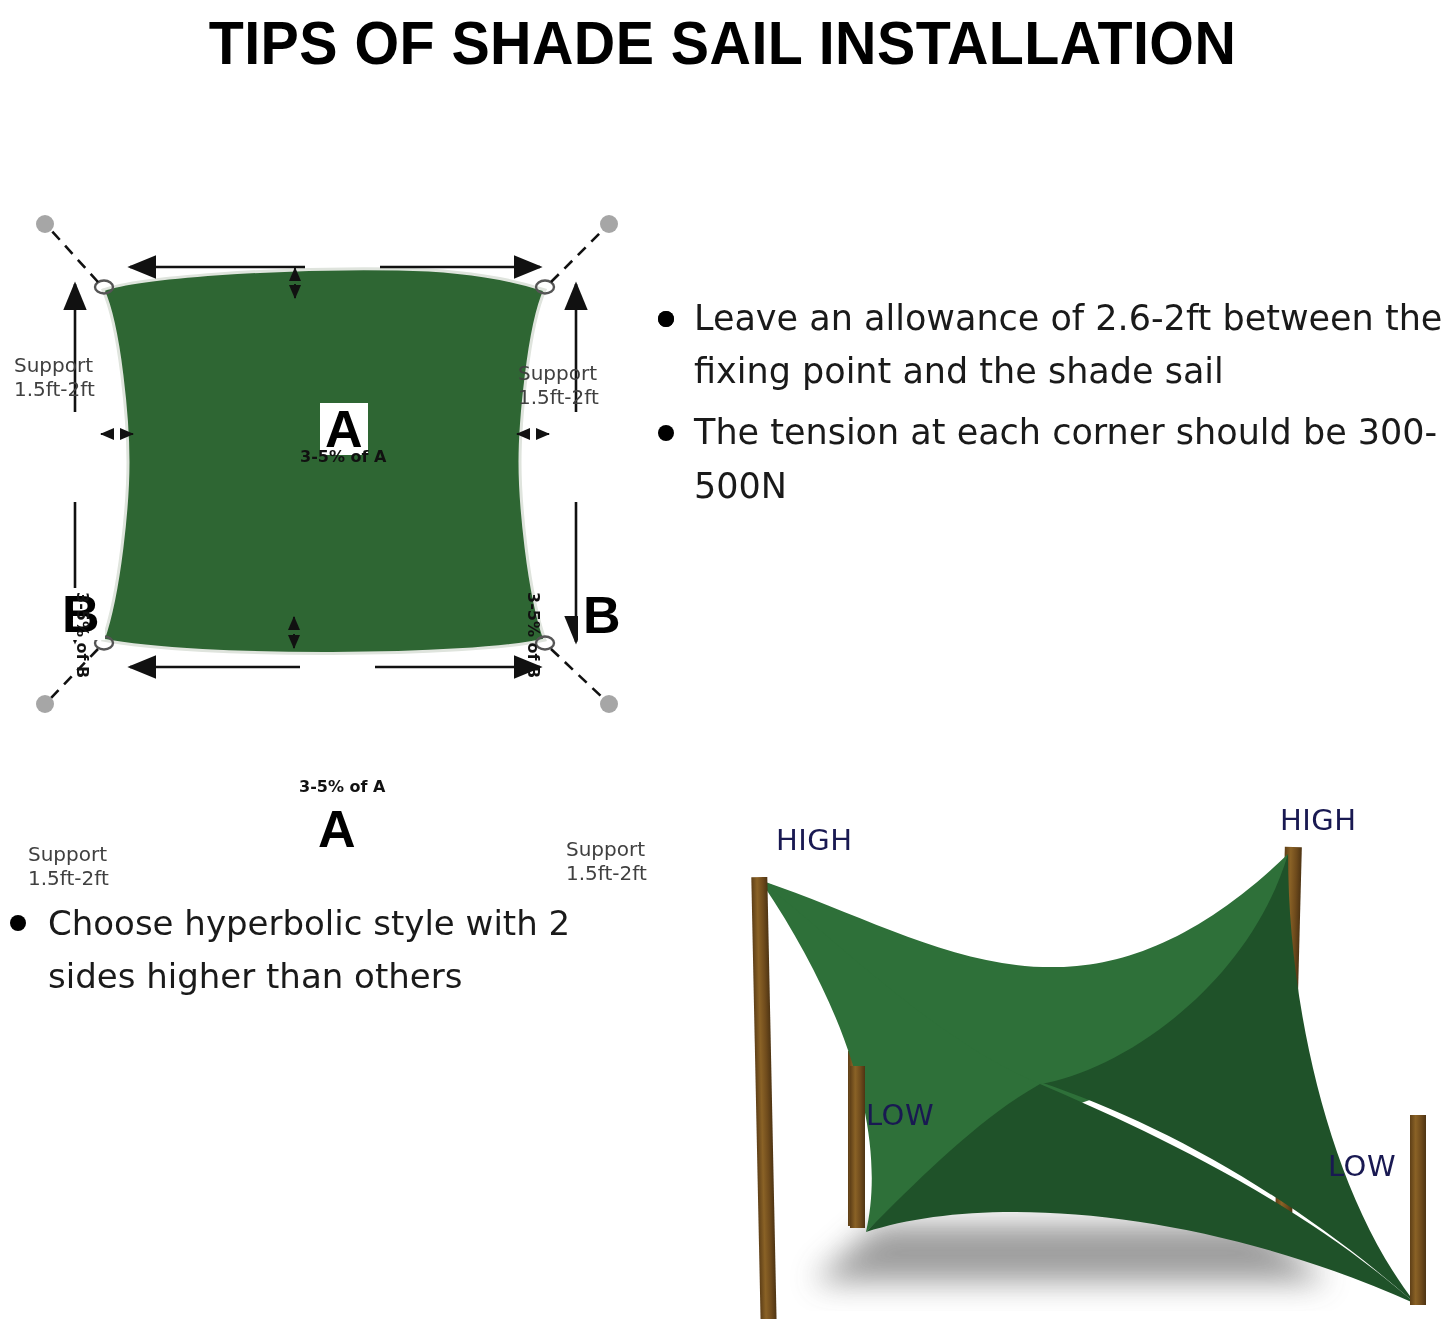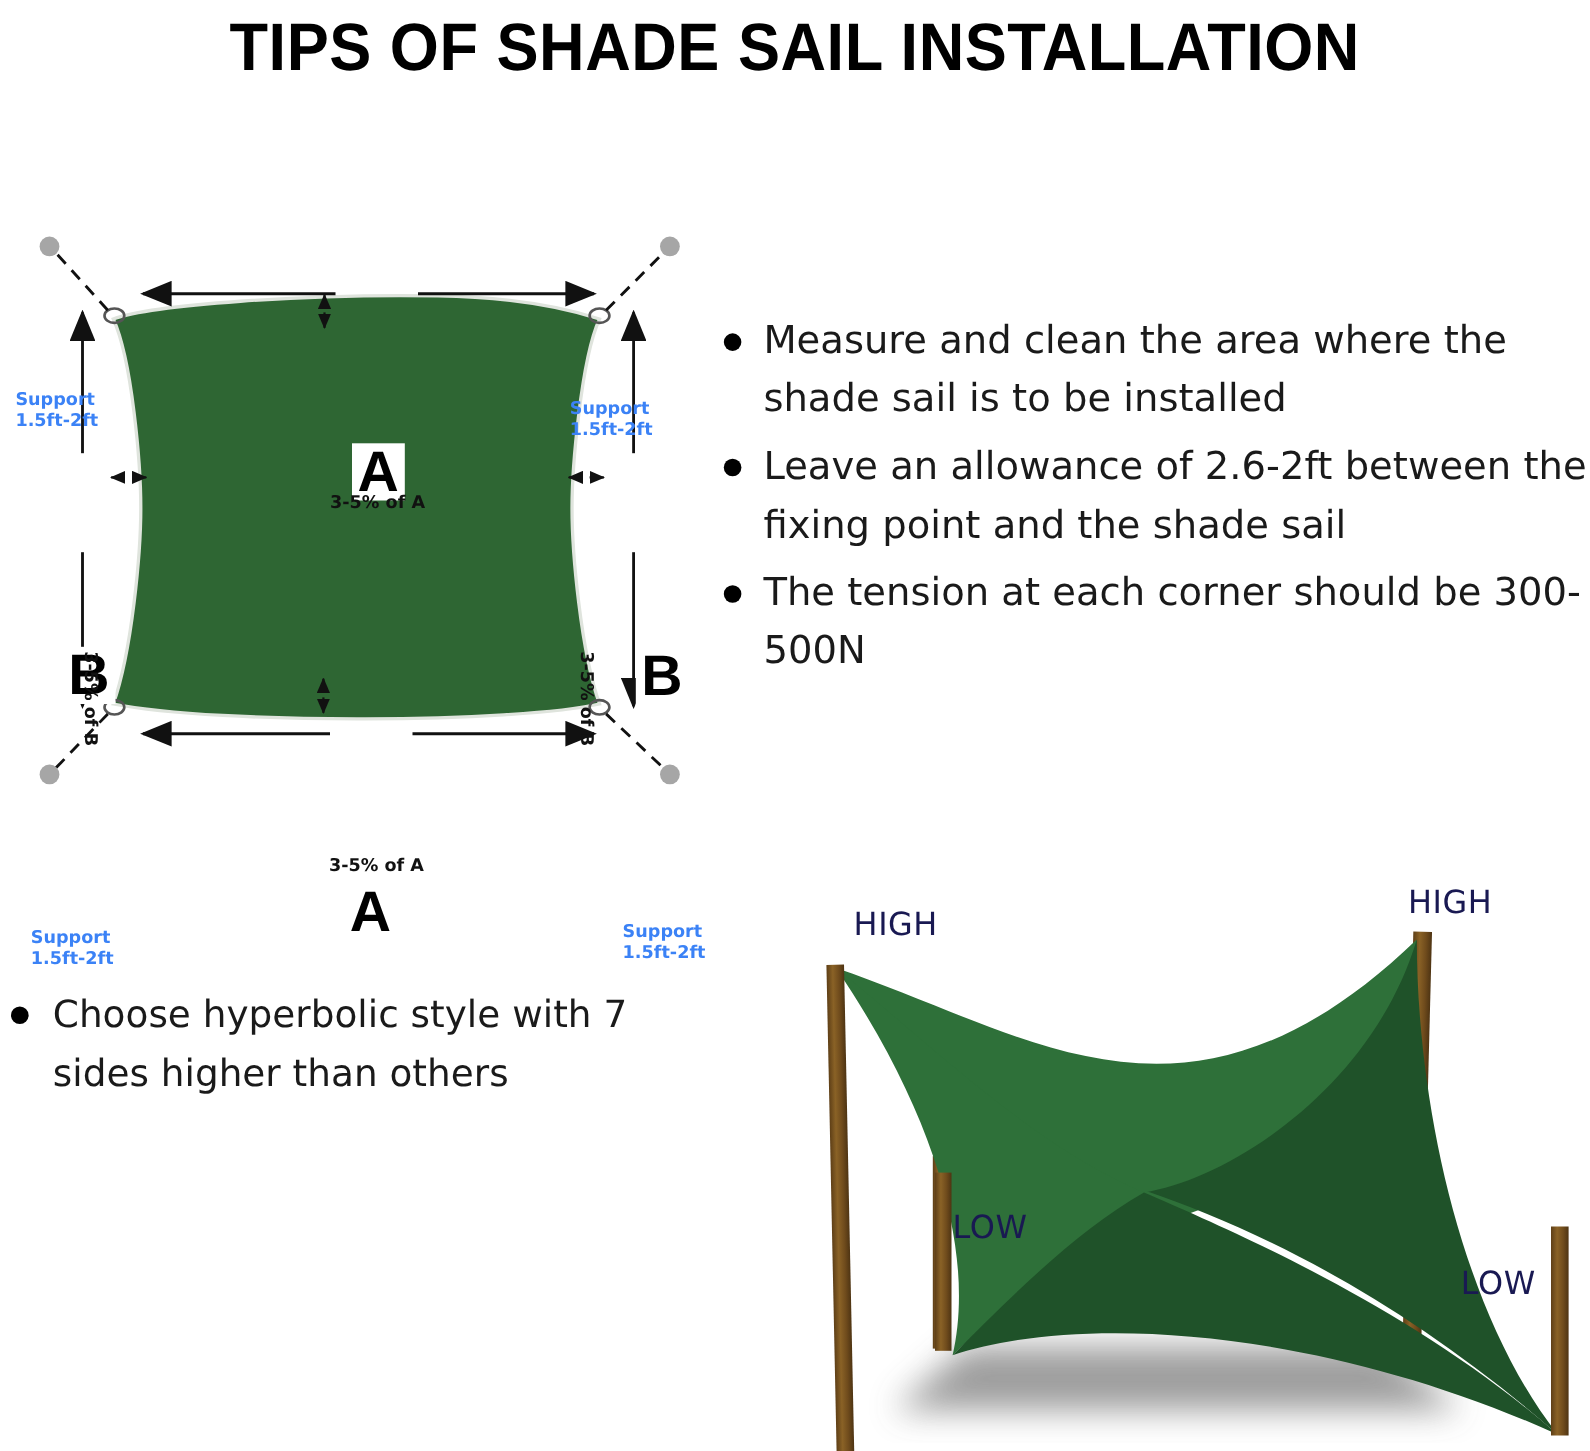"Measure and clean the area" span { html: <span>Measure and clean the area where the shade sail is to be installed</span> -> none }
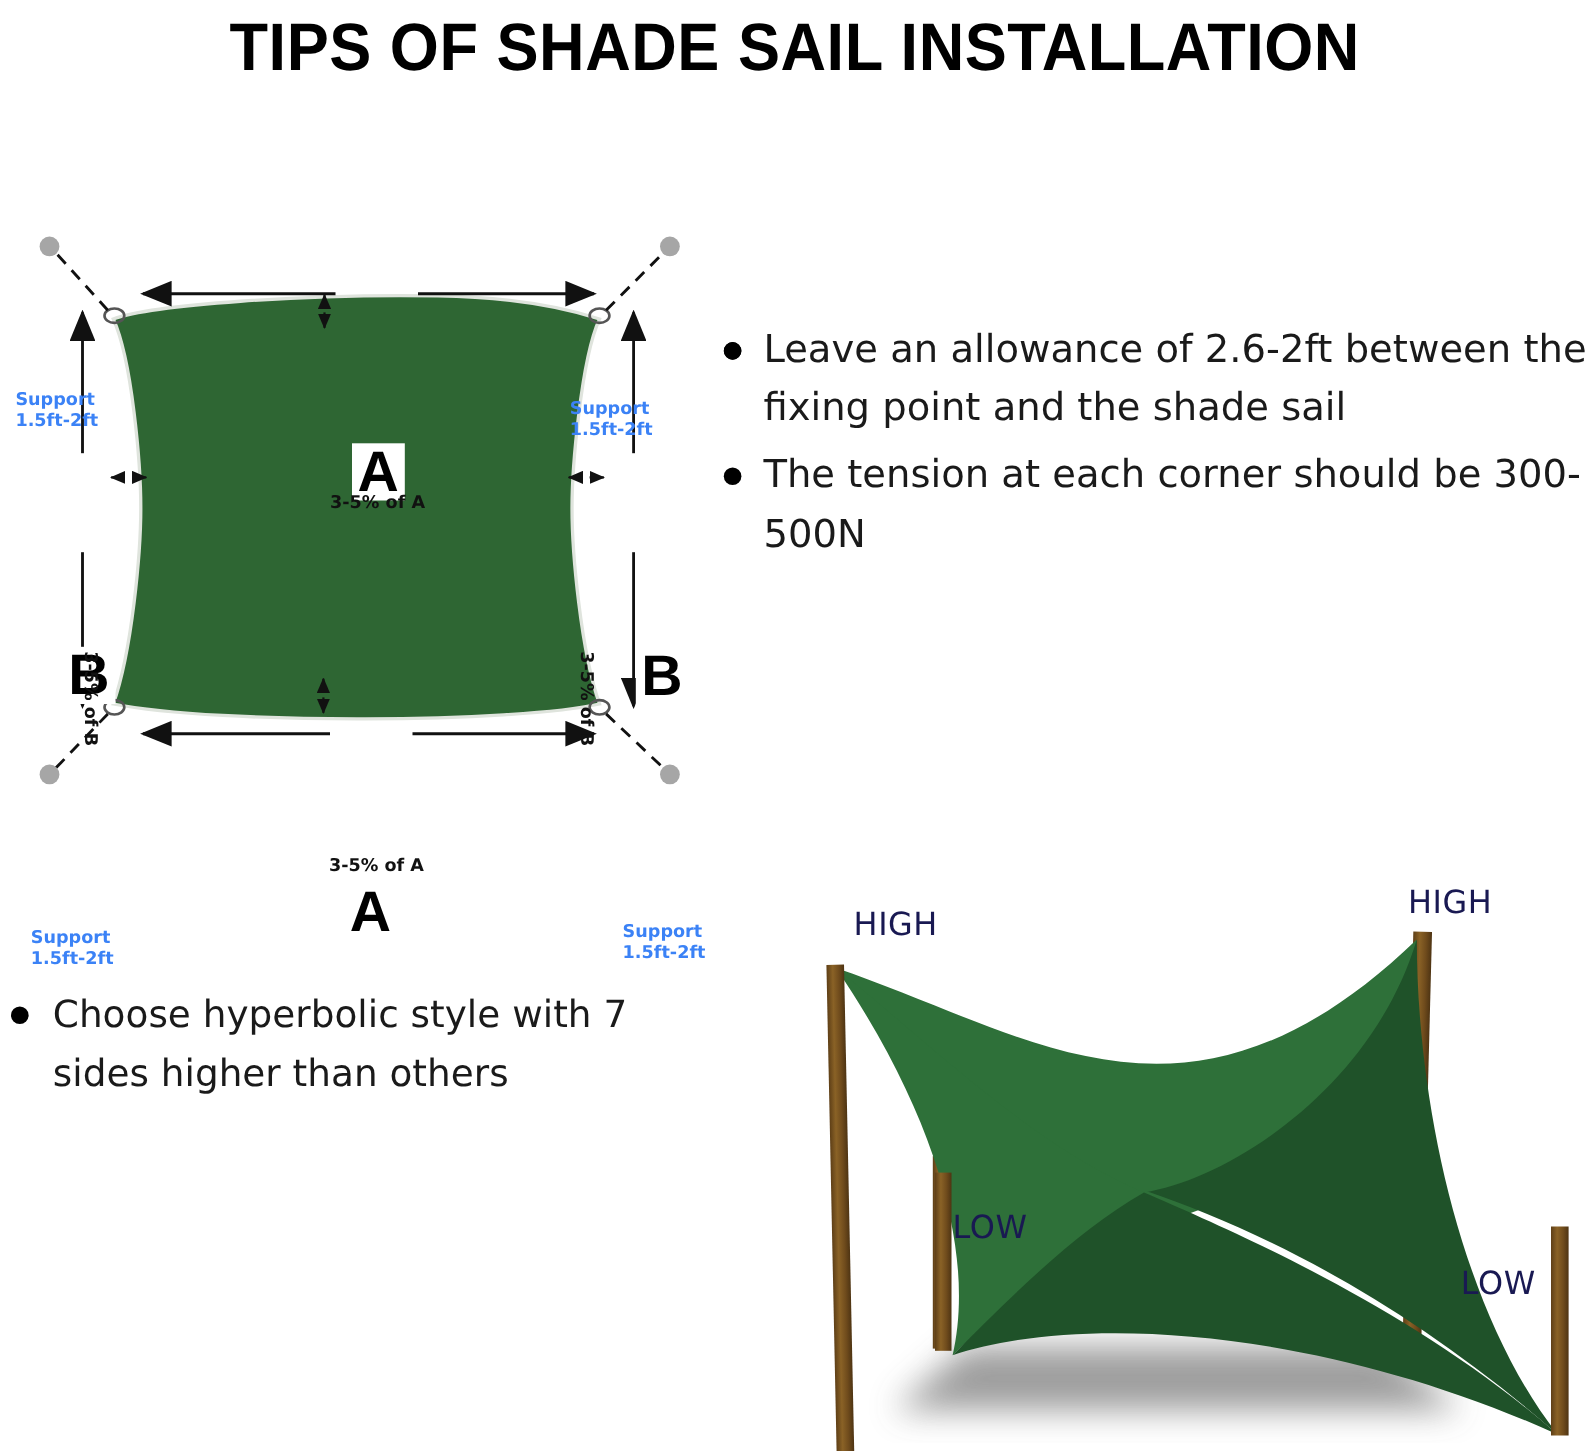"Support" .support-label { color: #3b82f6 -> #404040; font-size: 16px -> 20px; font-weight: bold -> none }
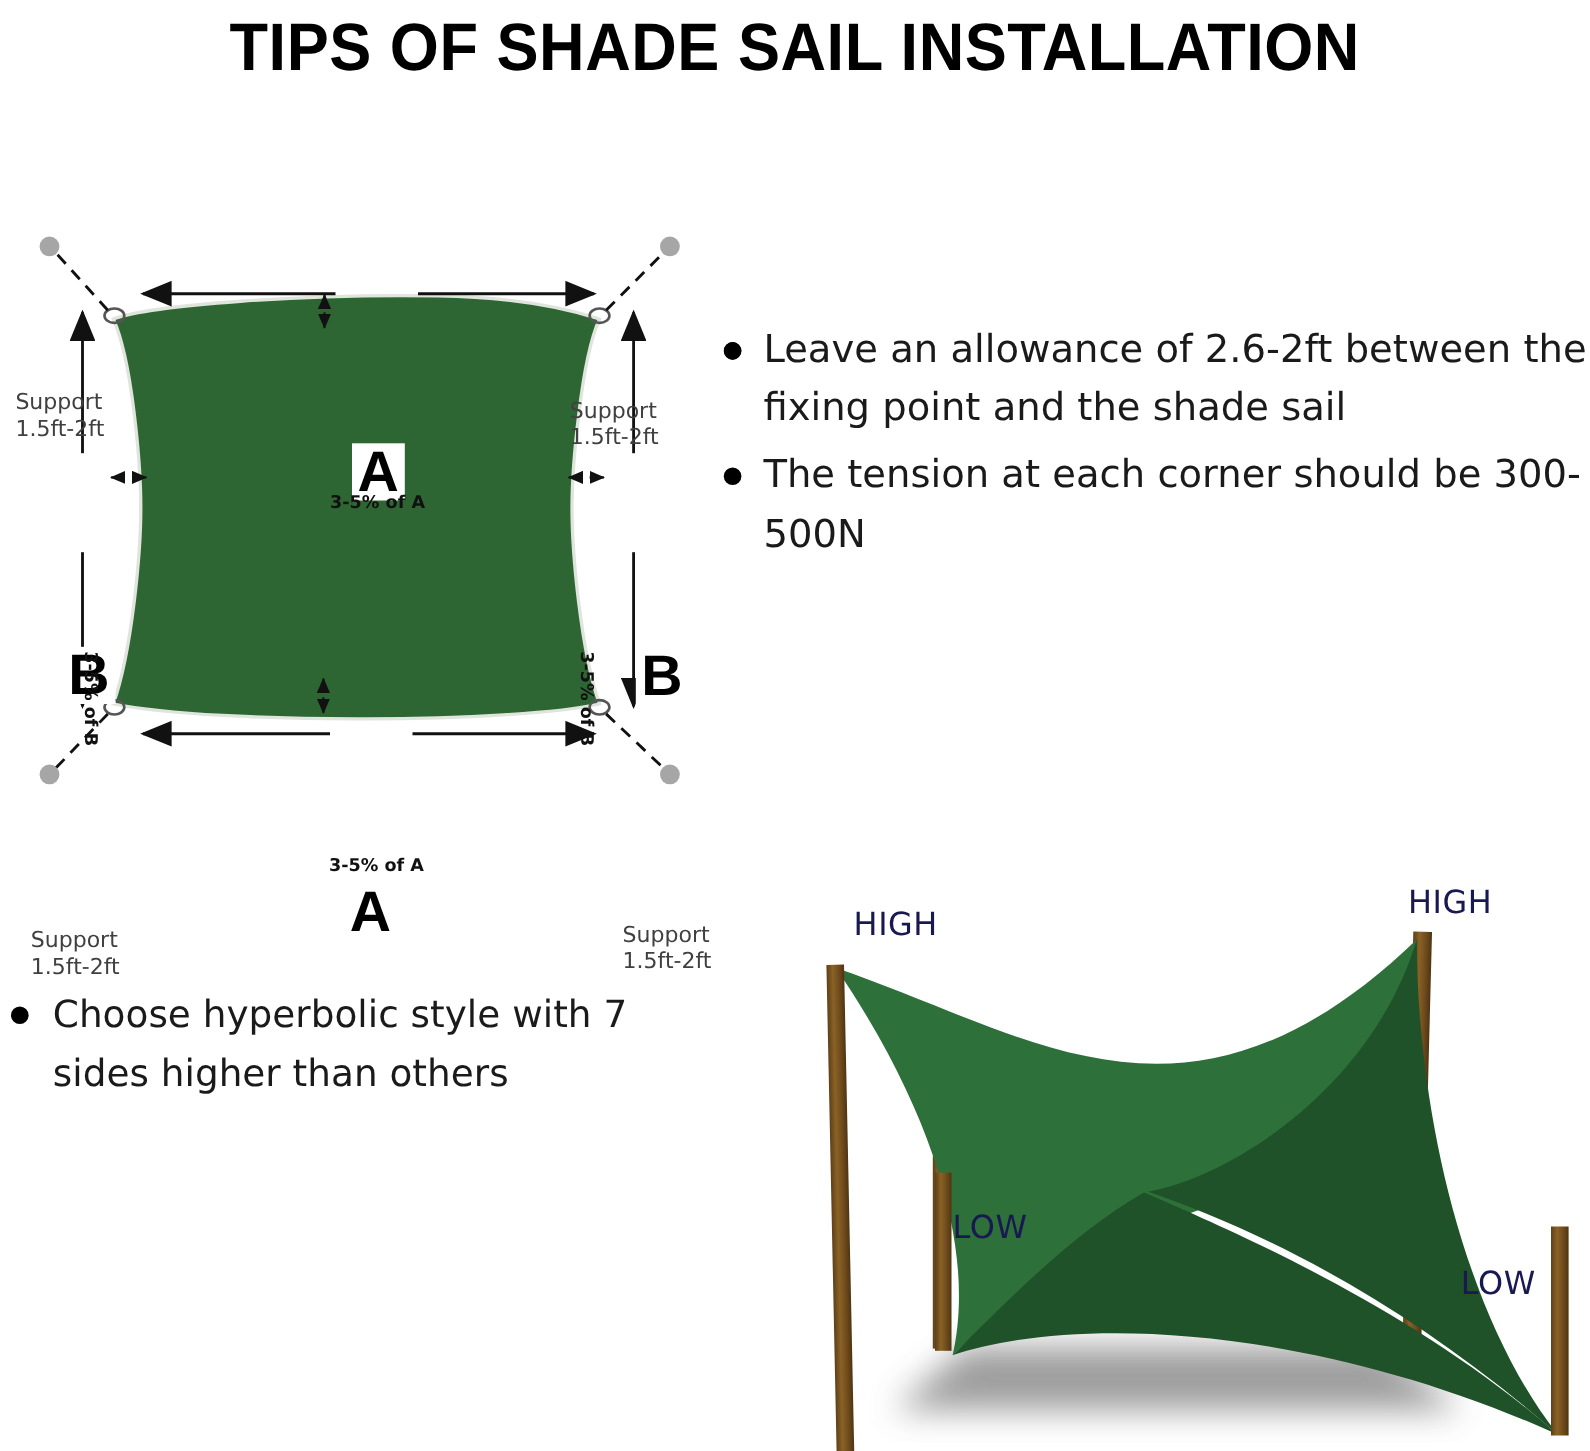"Choose hyperbolic style with 7" span { text: 7 -> 2 }
